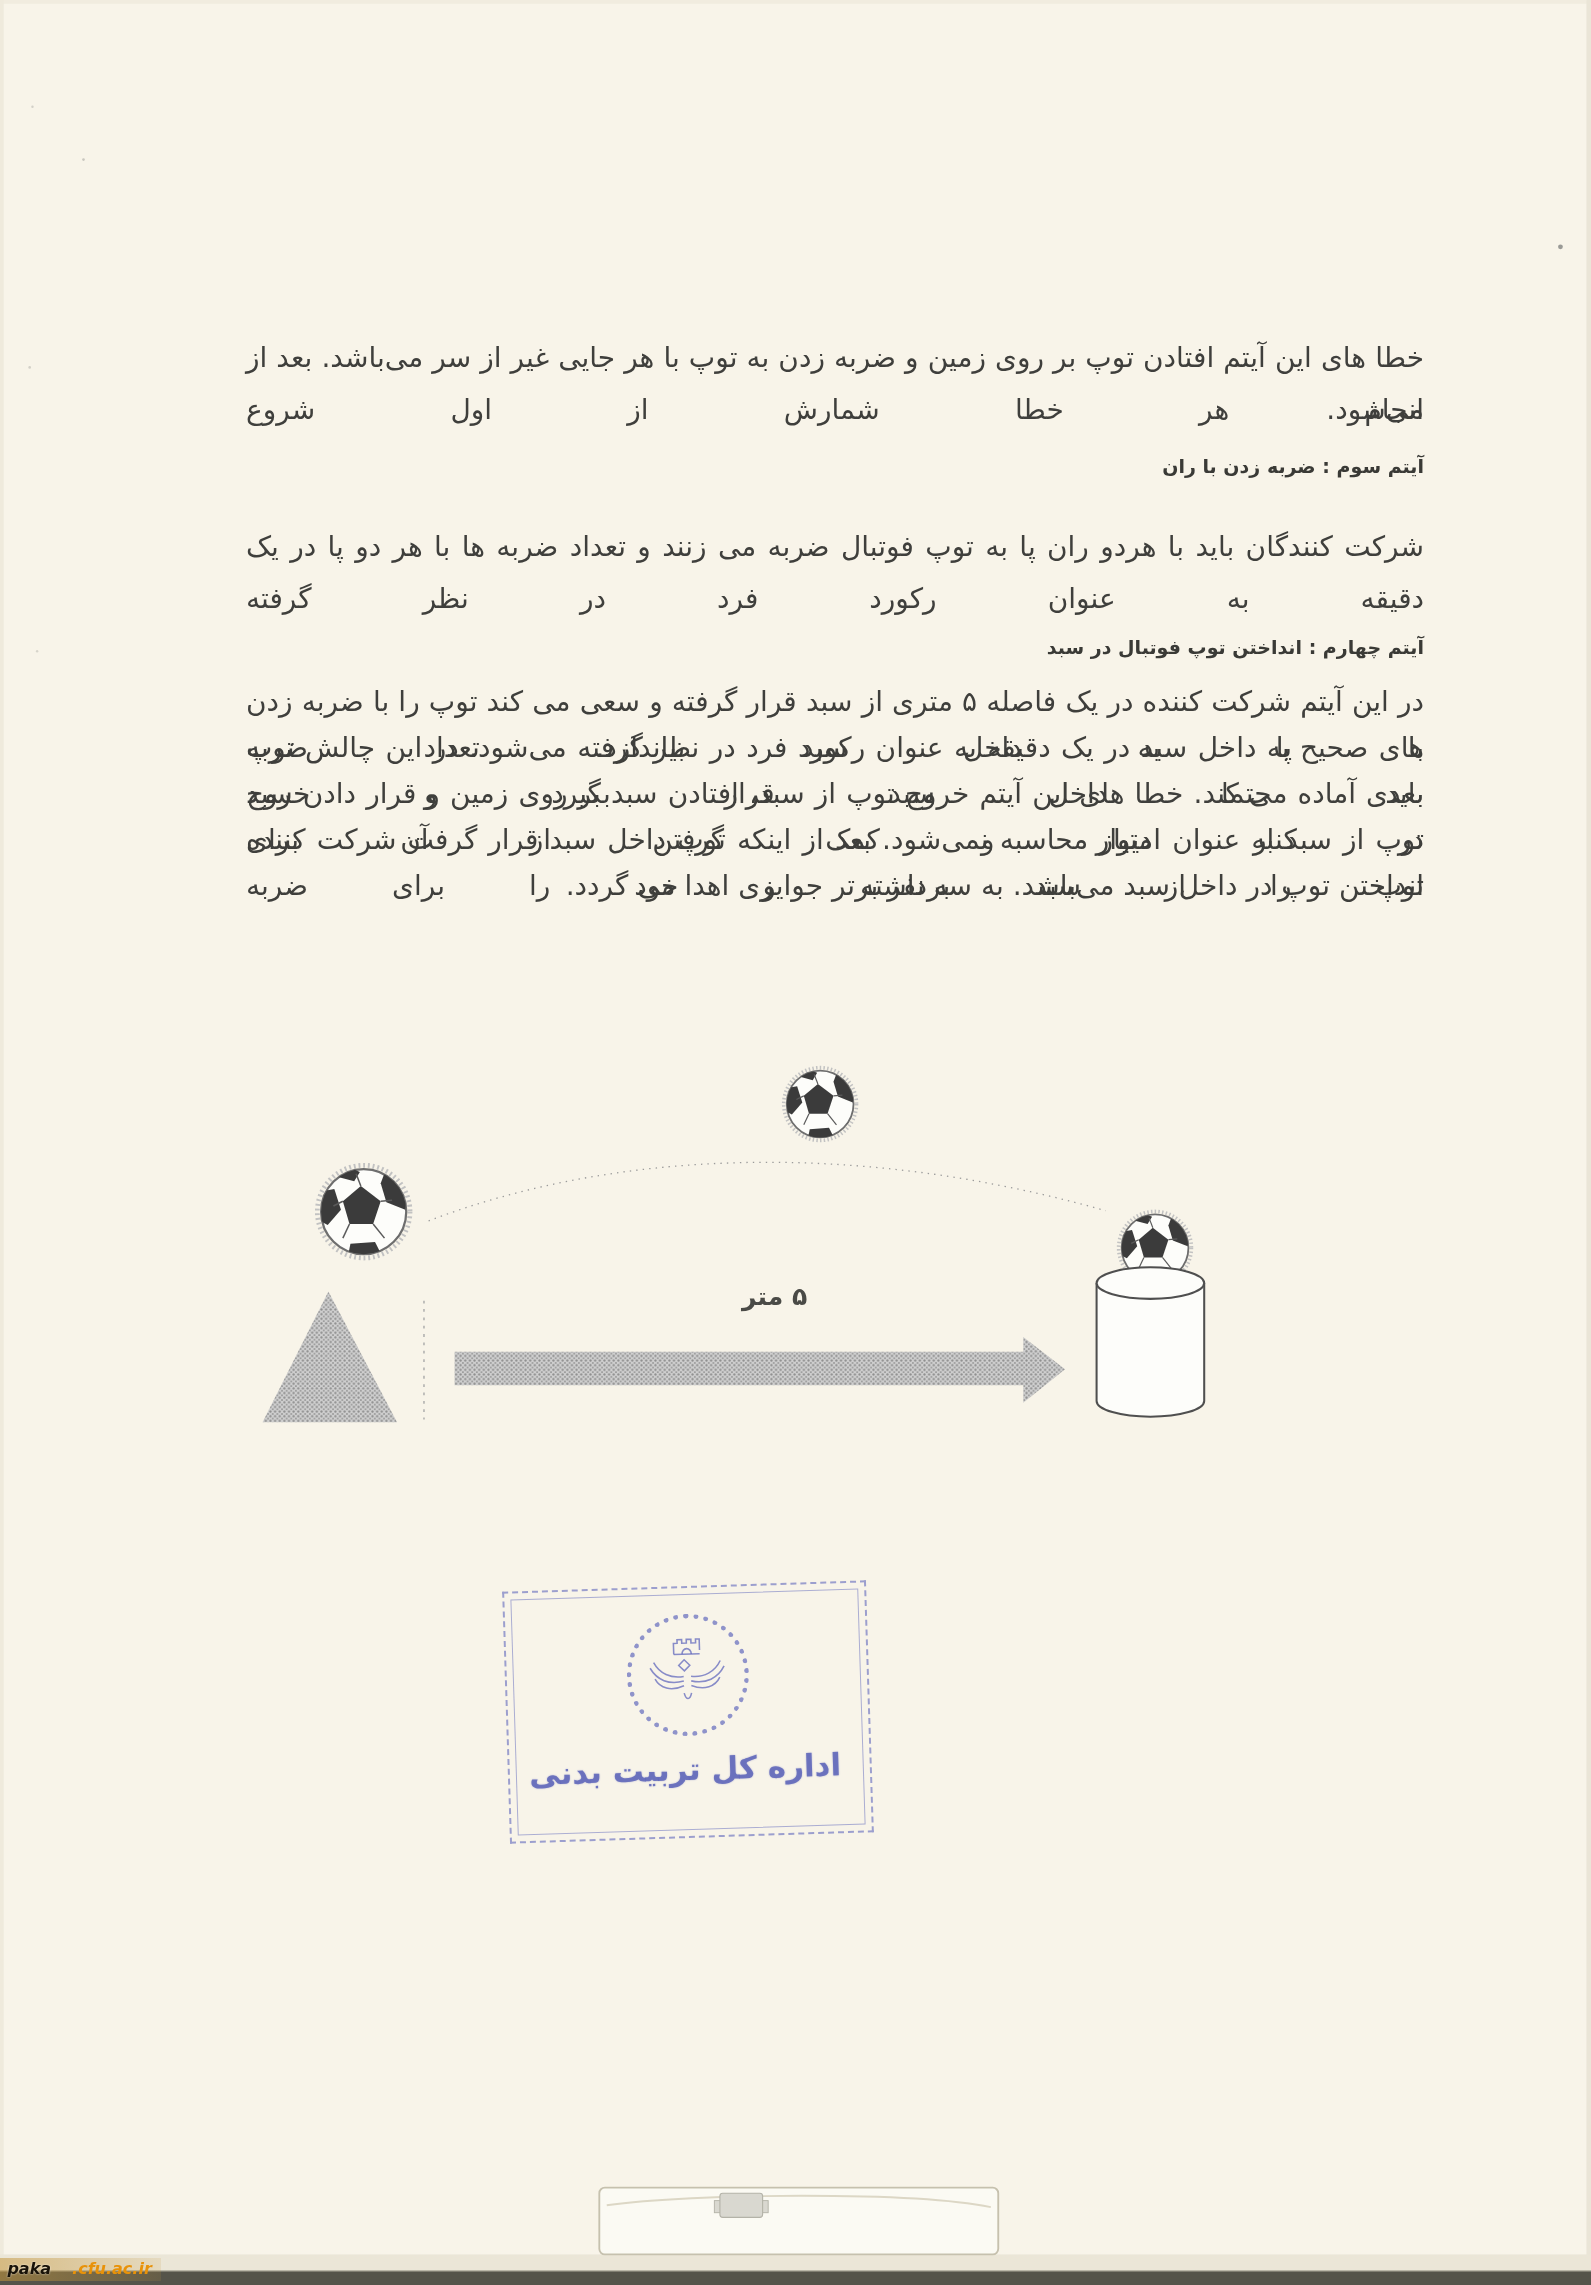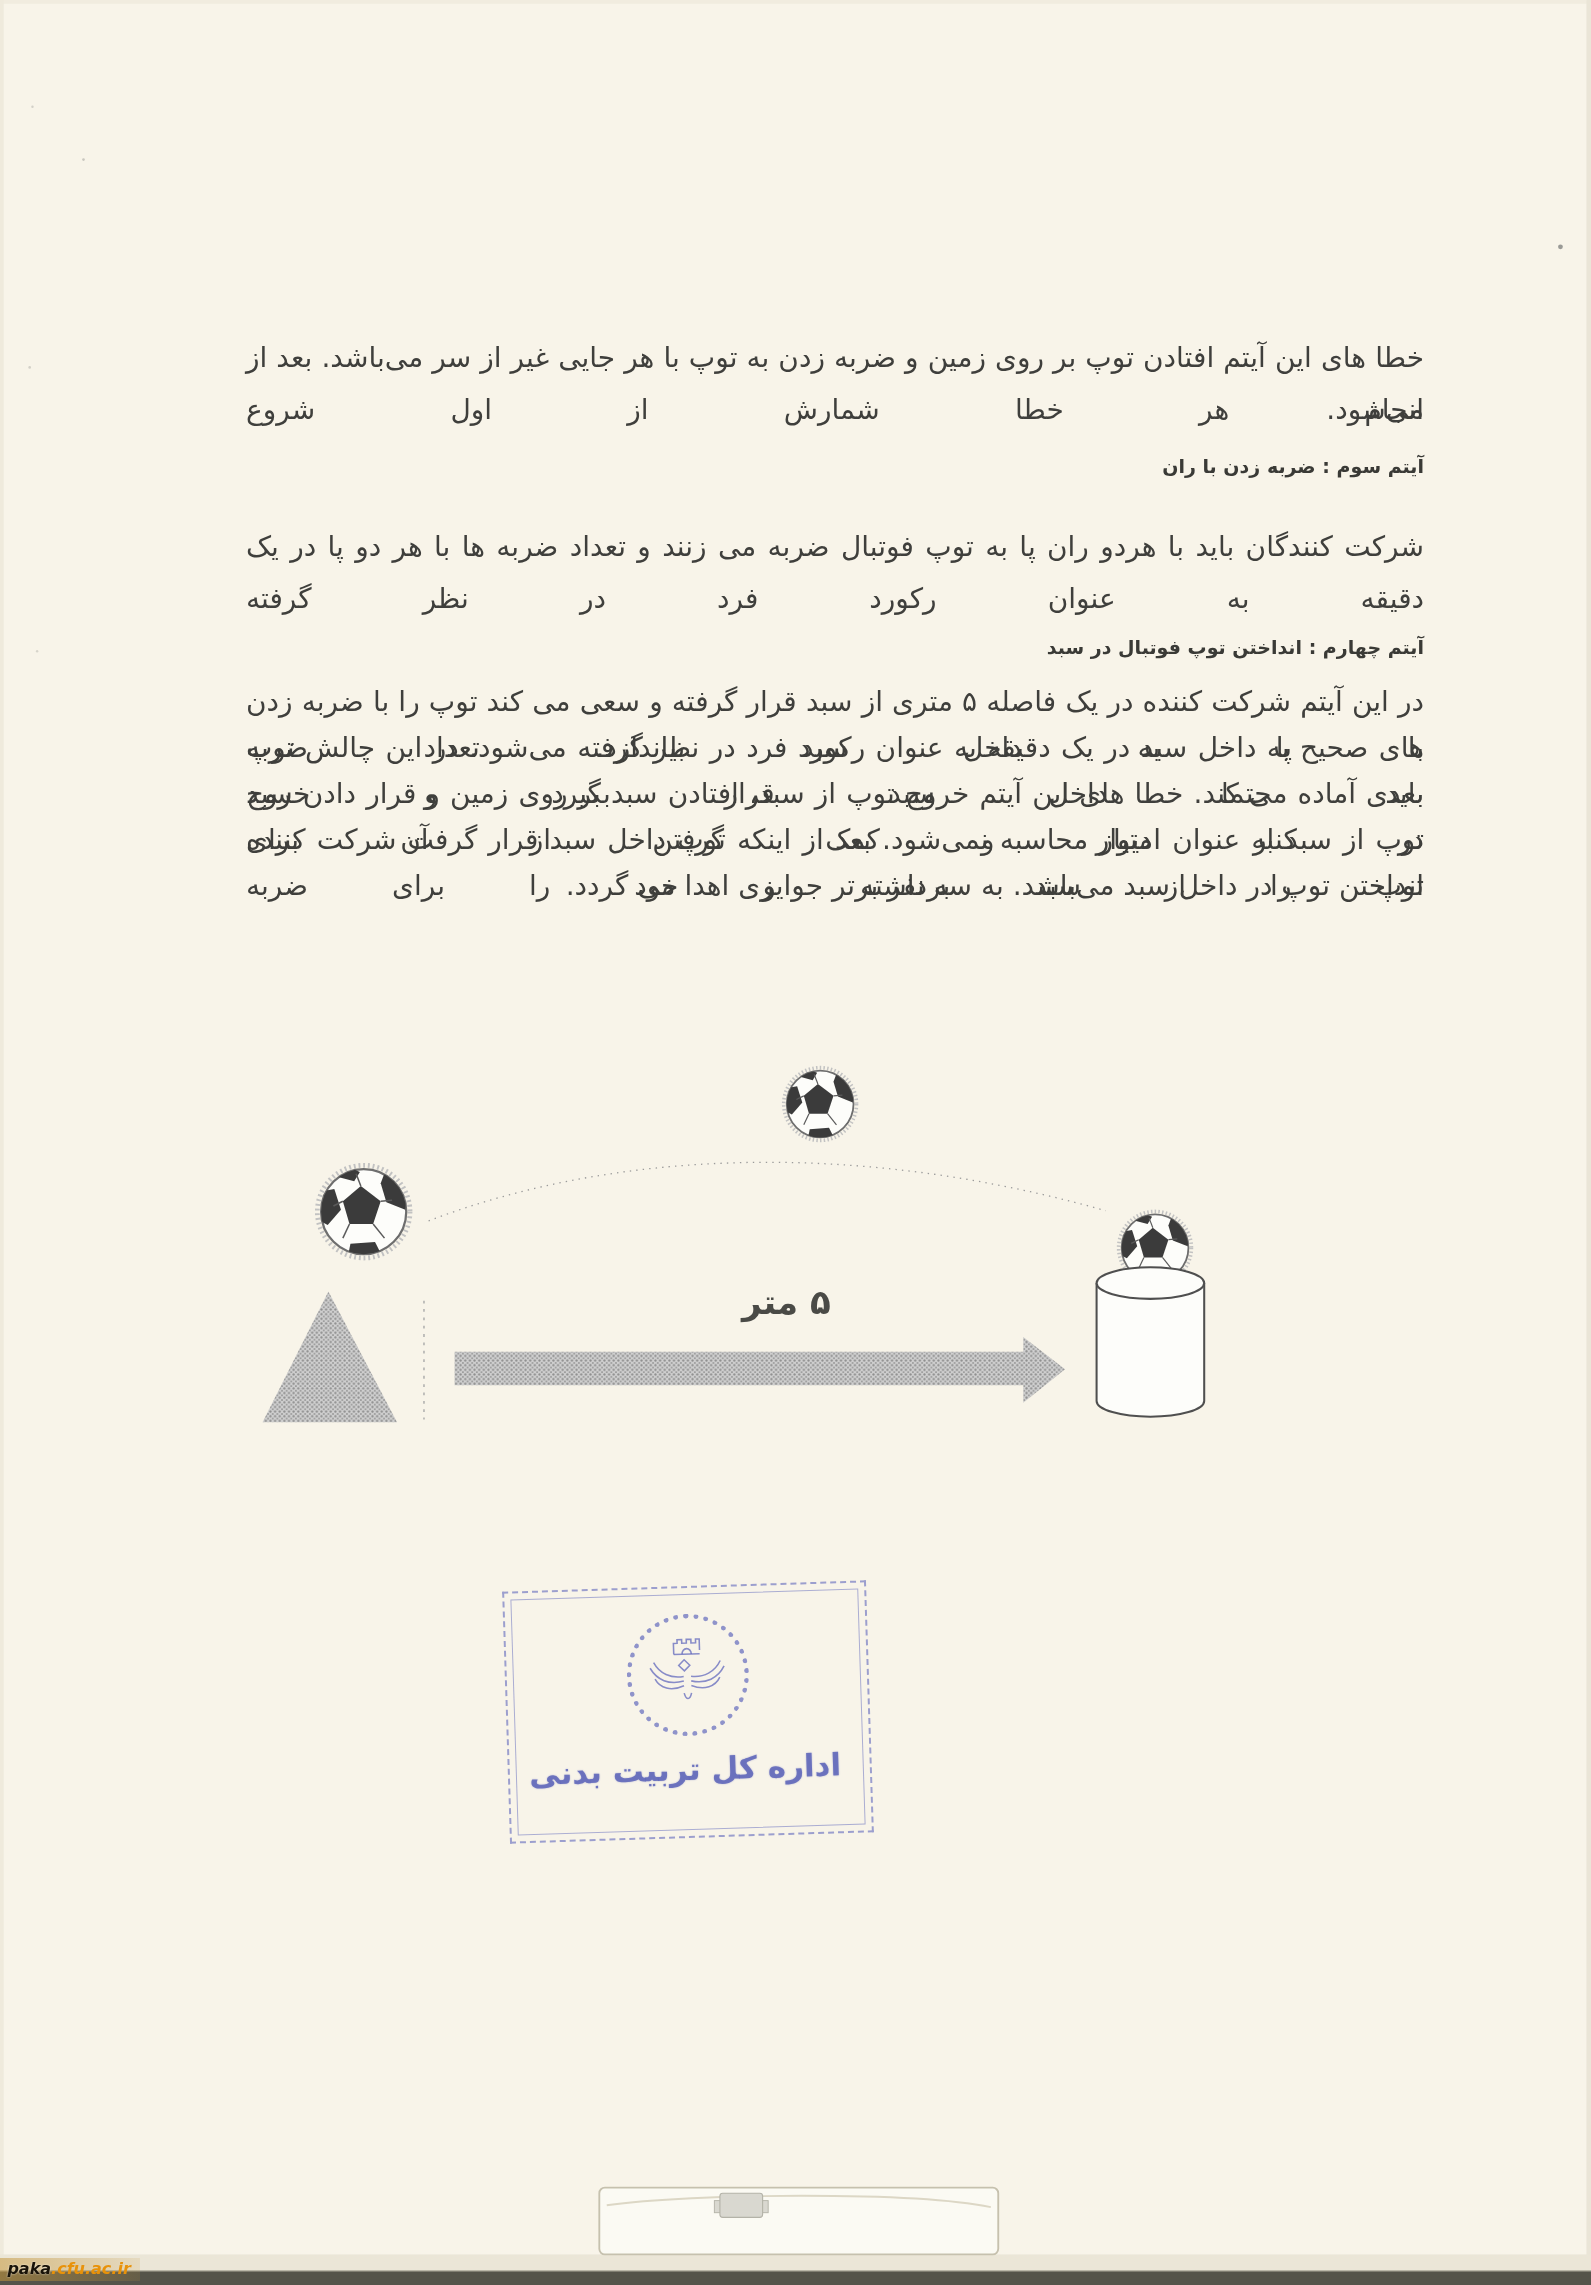"۵ متر" .dist-label { font-size: 34px -> 25px }
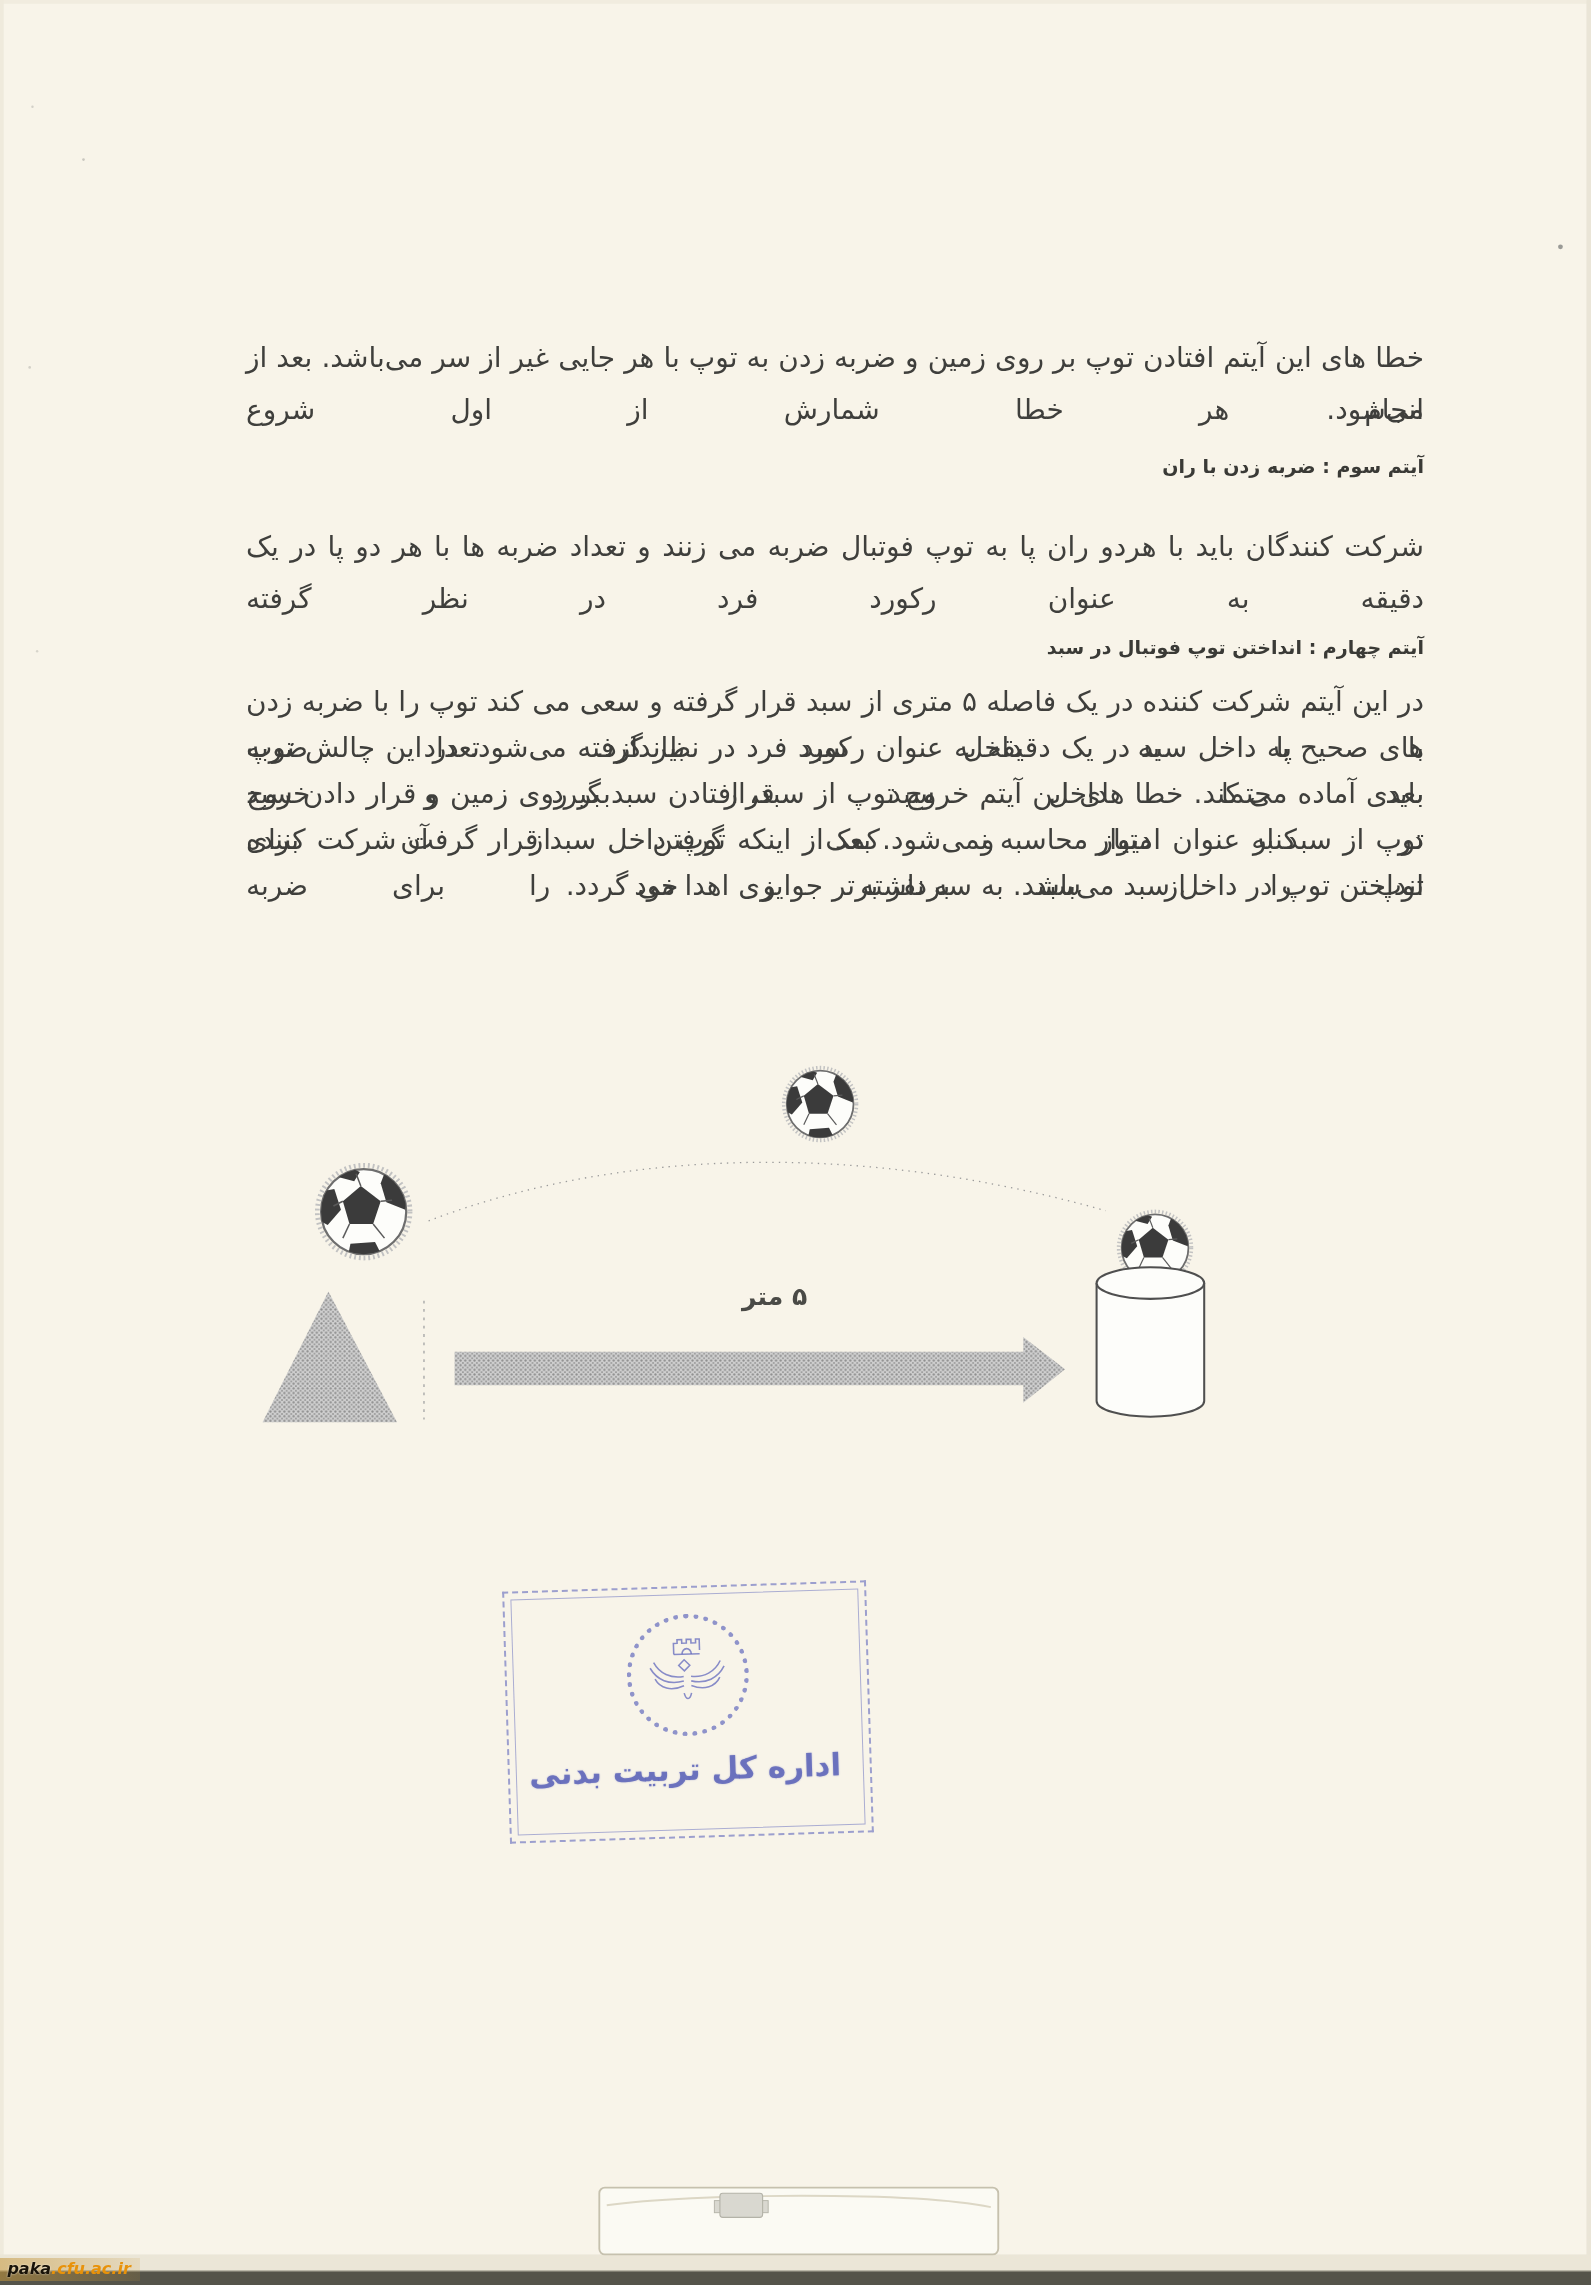".cfu.ac.ir" .watermark .wm-rest { margin-left: none -> 21px }
